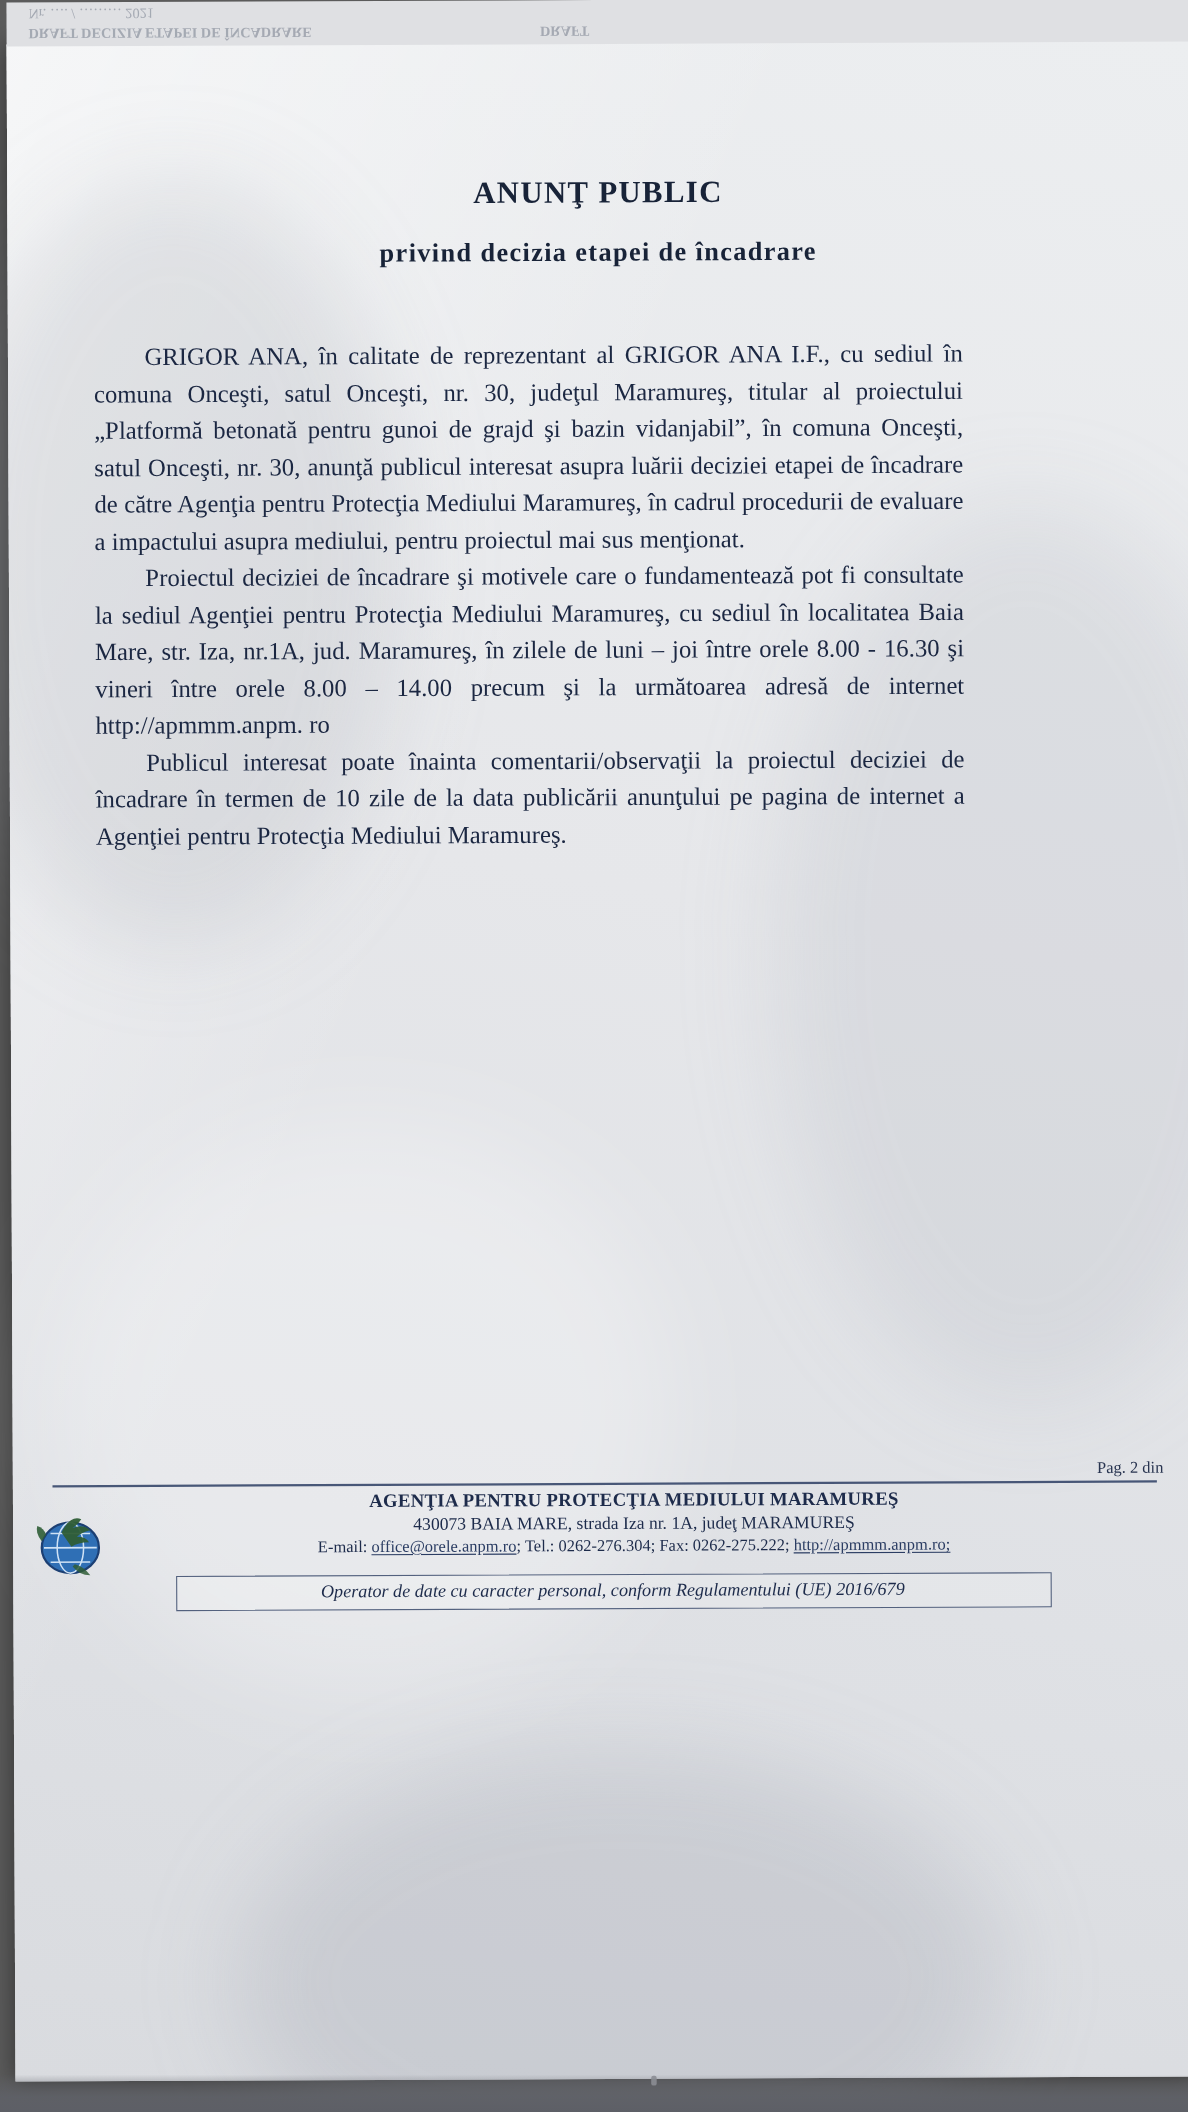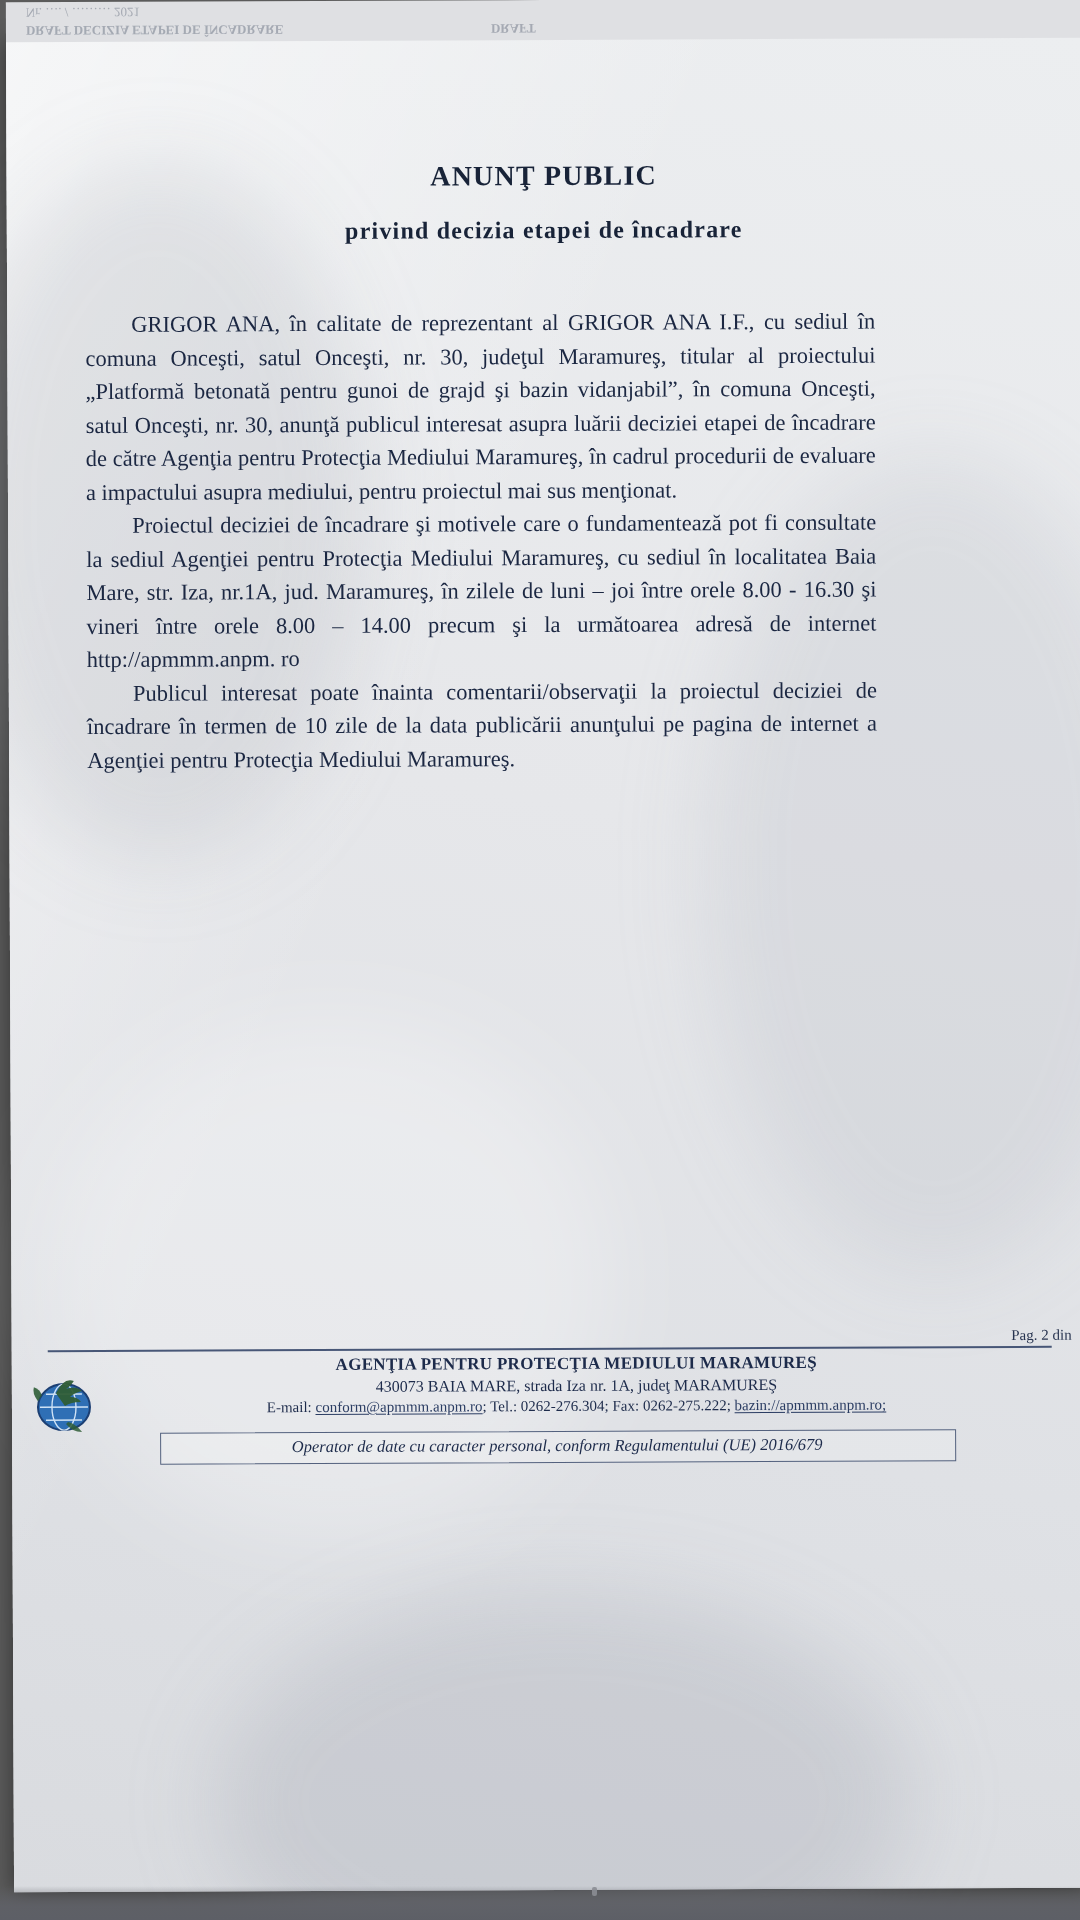"Pag. 2 din" #page-number { right: 14px -> 28px }
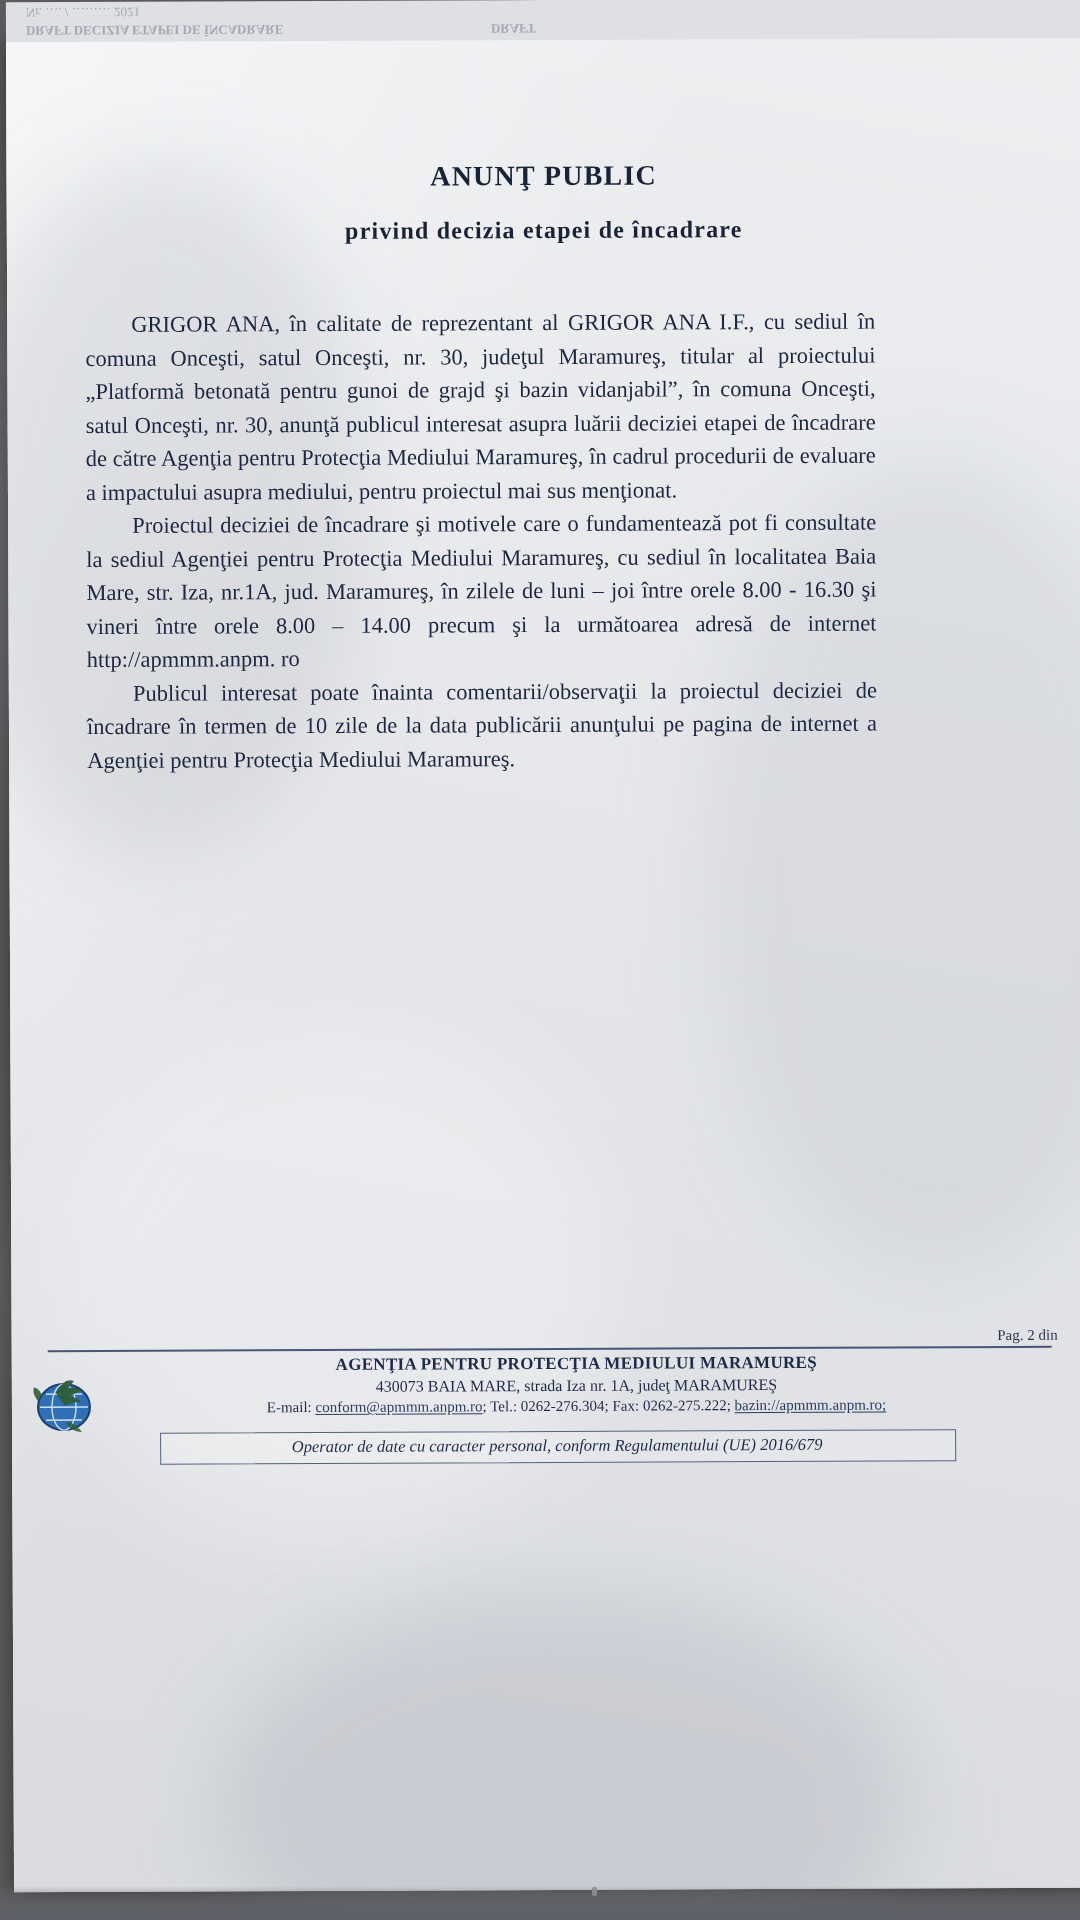"conform@apmmm.anpm.ro" span.mail { text: conform@apmmm.anpm.ro -> office@orele.anpm.ro }
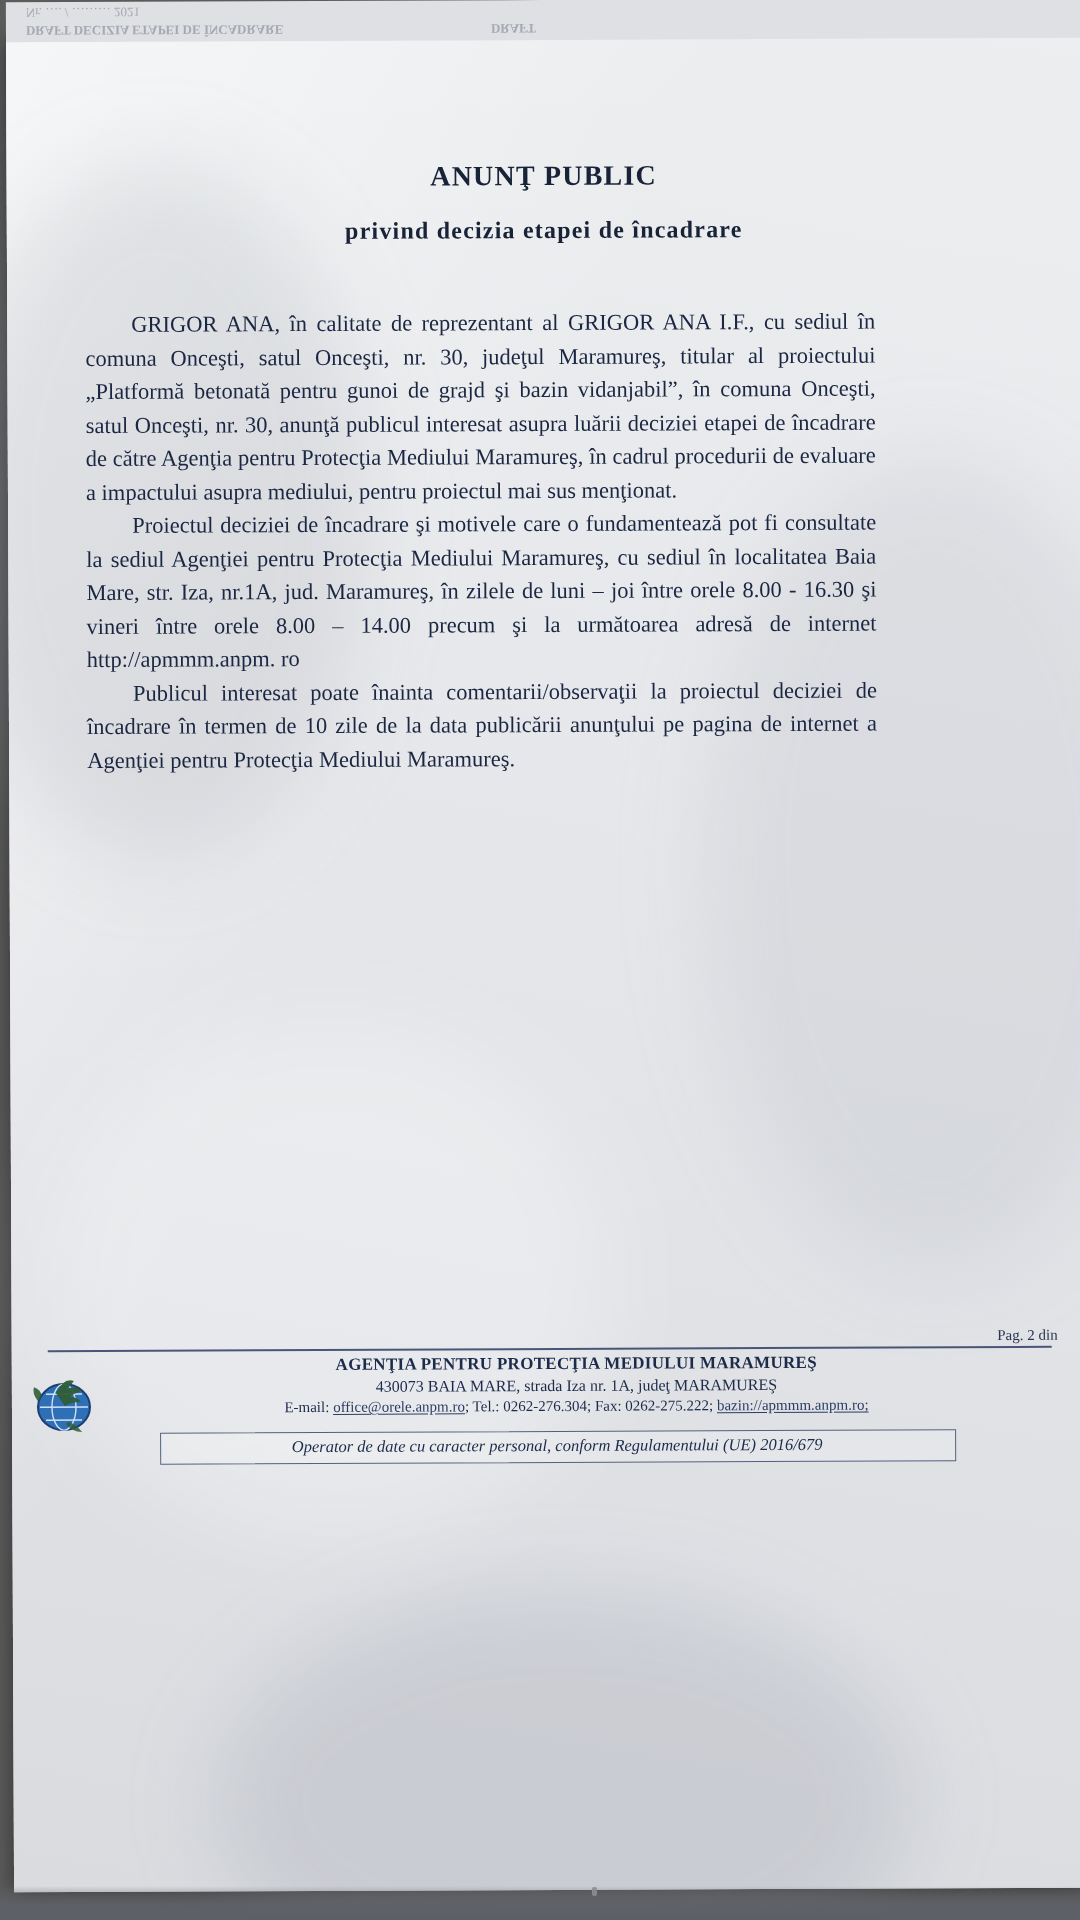"bazin://apmmm.anpm.ro;" span.web { text: bazin://apmmm.anpm.ro -> http://apmmm.anpm.ro }
